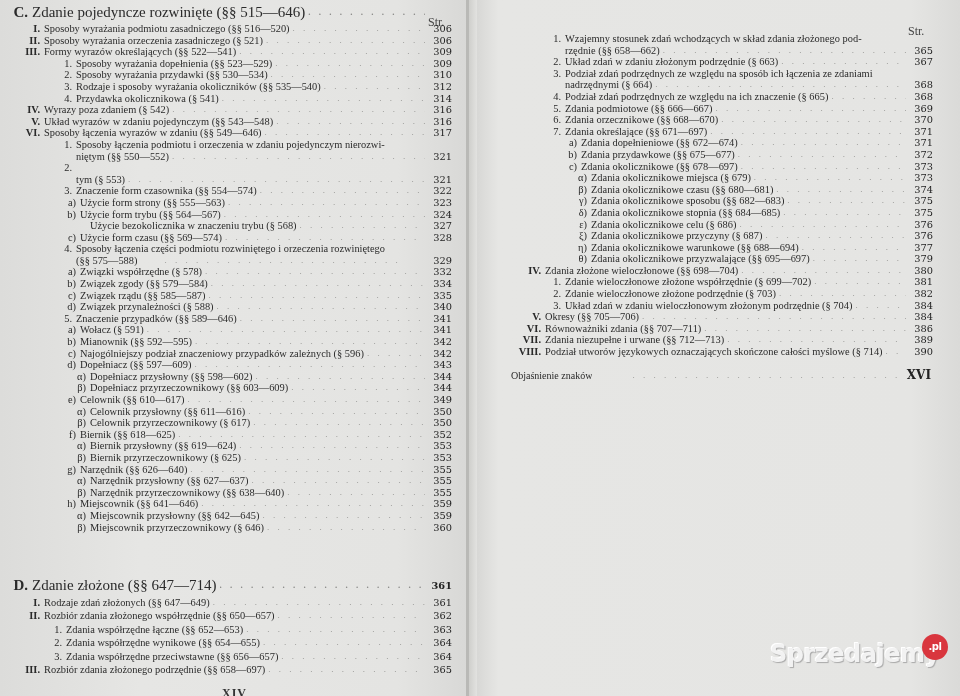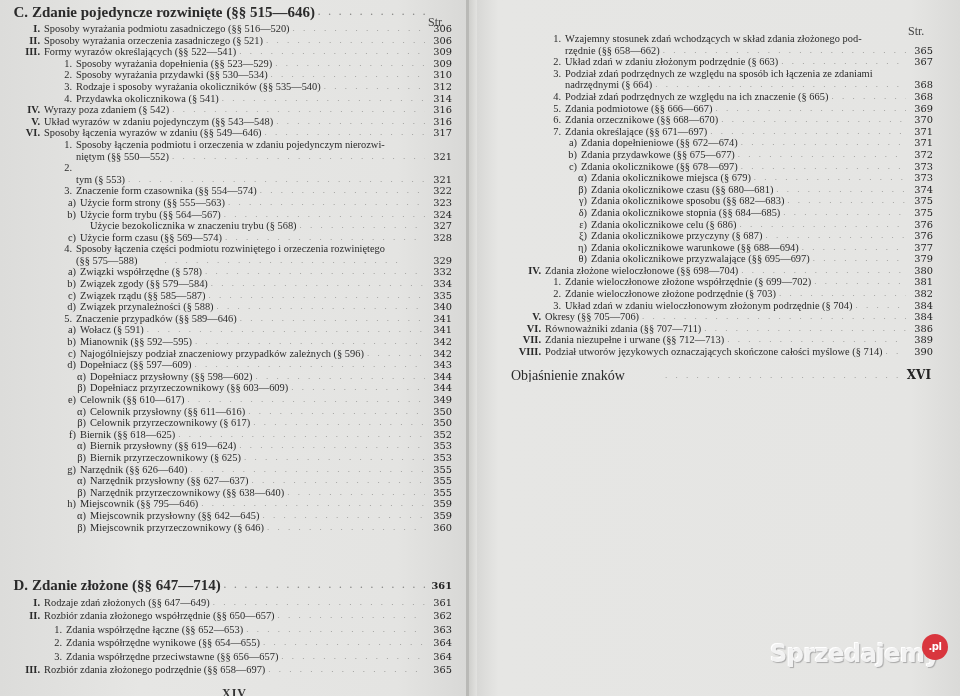"Zdanie pojedyncze rozwinięte (§§" .head-C .text { font-weight: bold -> normal }
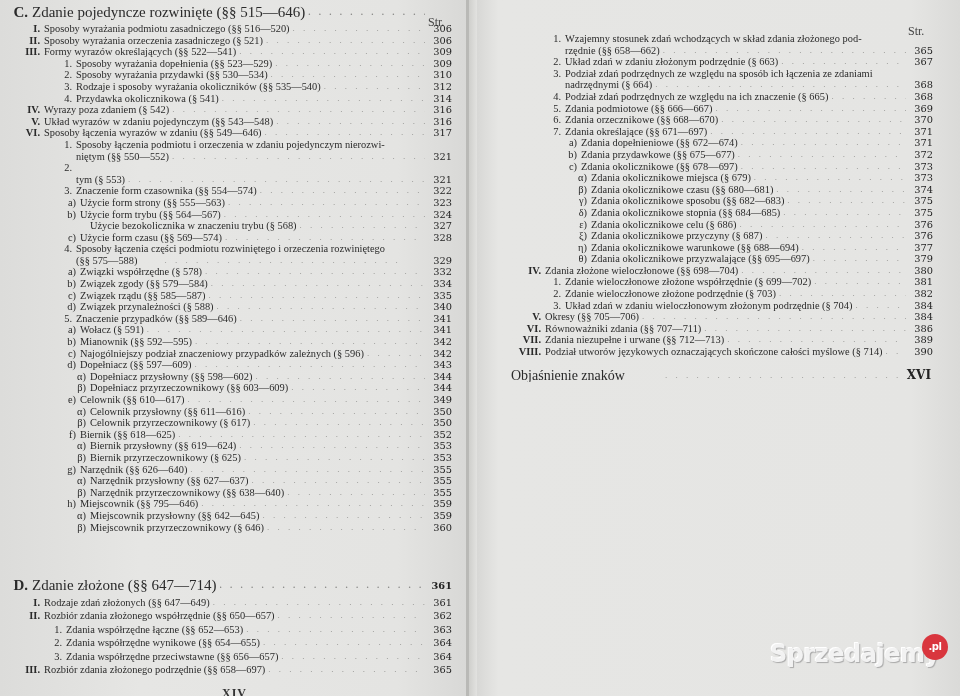"Objaśnienie znaków" span.text { font-size: 14px -> 10px }
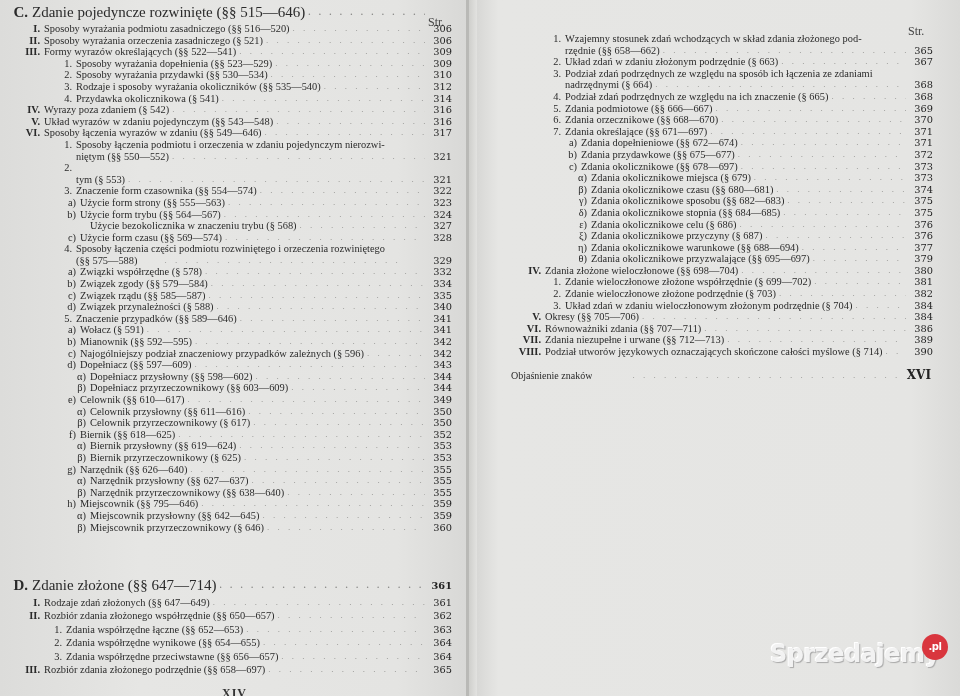"Miejscownik (§§ 795—646)" span.text { text: 795 -> 641 }
